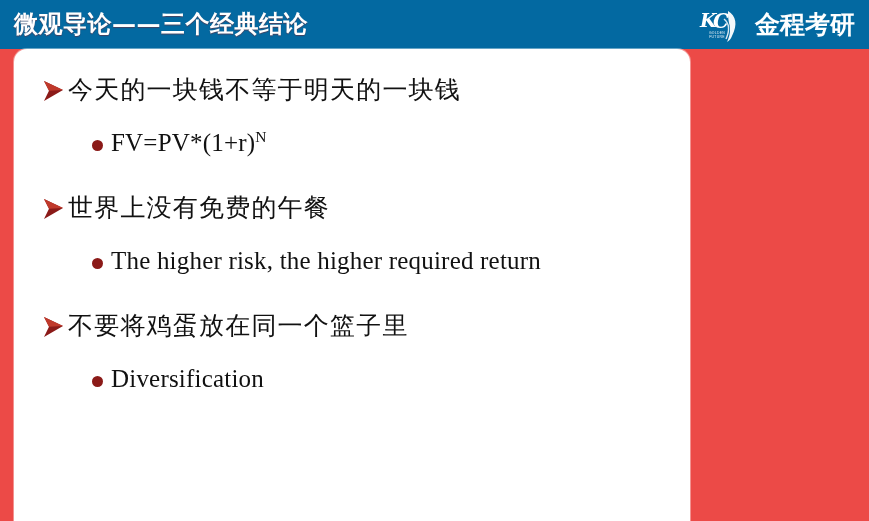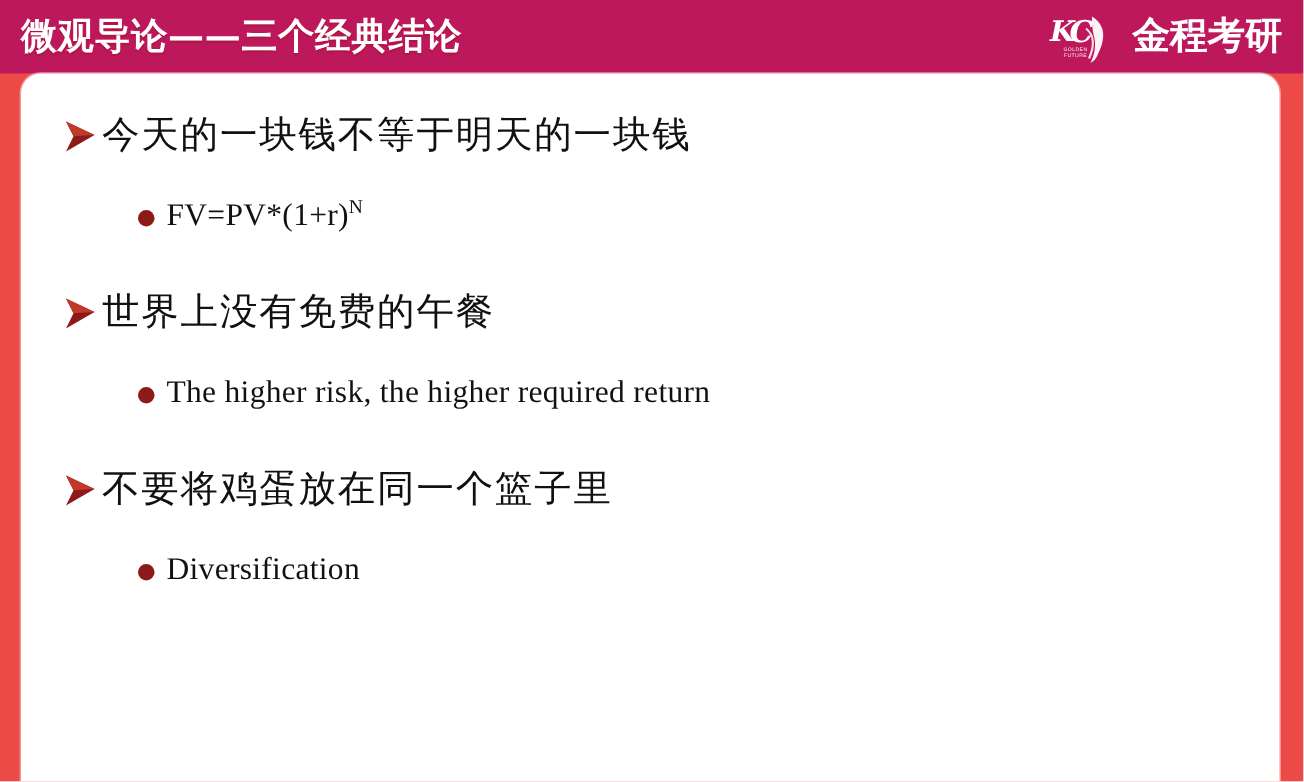"微观导论——三个经典结论" .header { background: #be185d -> #0369a1 }
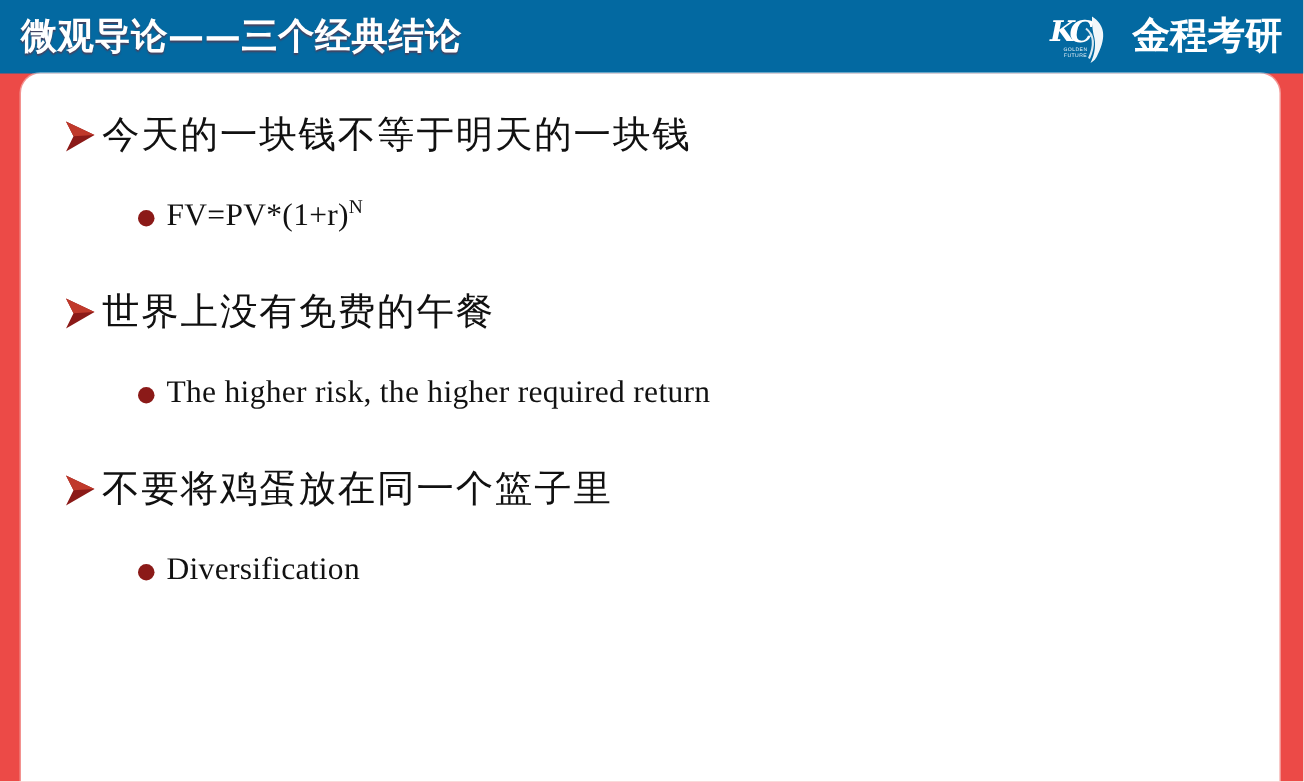"今天的一块钱不等于明天的一块钱" .panel { width: 839px -> 676px }
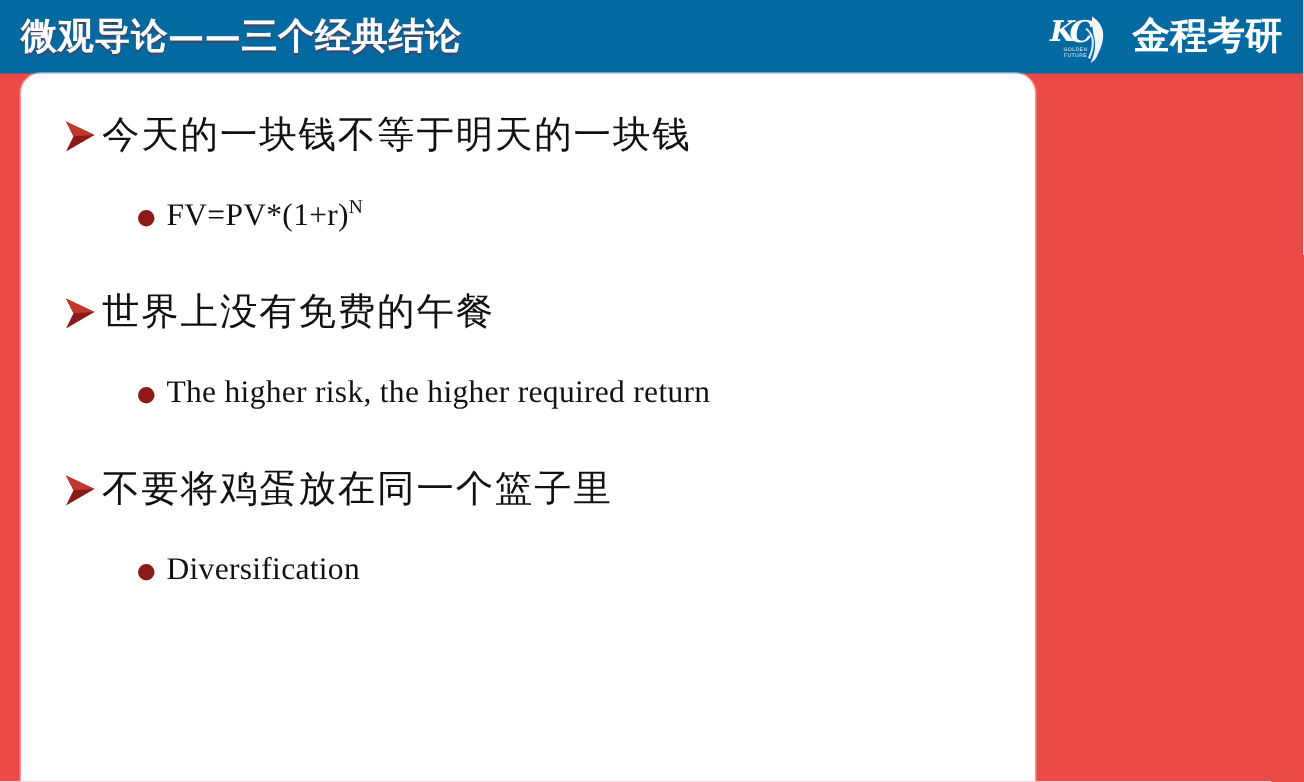"FV=PV*(1+r)N" .level2-text { font-size: 21px -> 25px }
